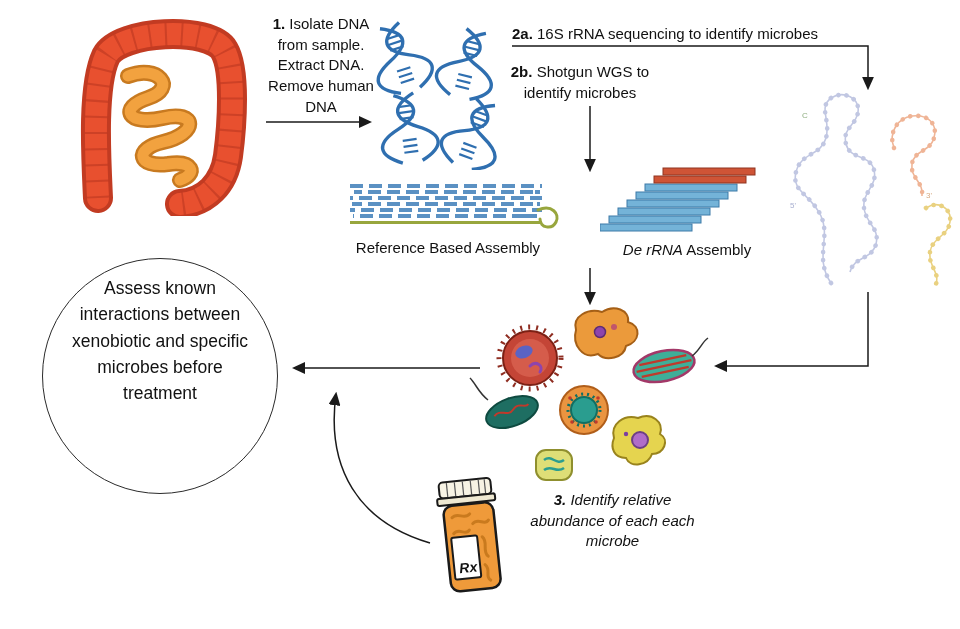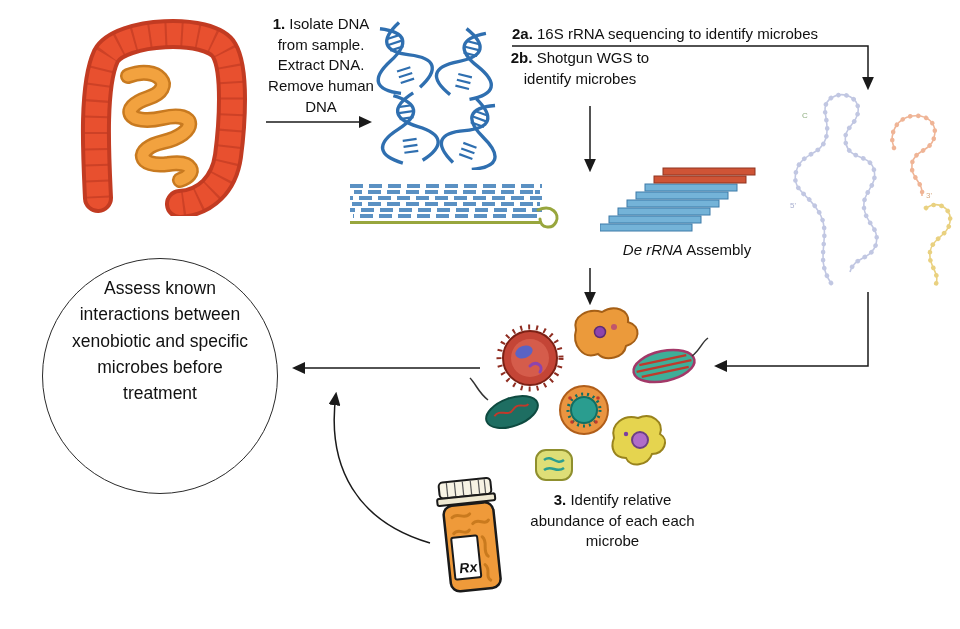"2b. Shotgun WGS to identify" .step2b { top: 48px -> 62px }
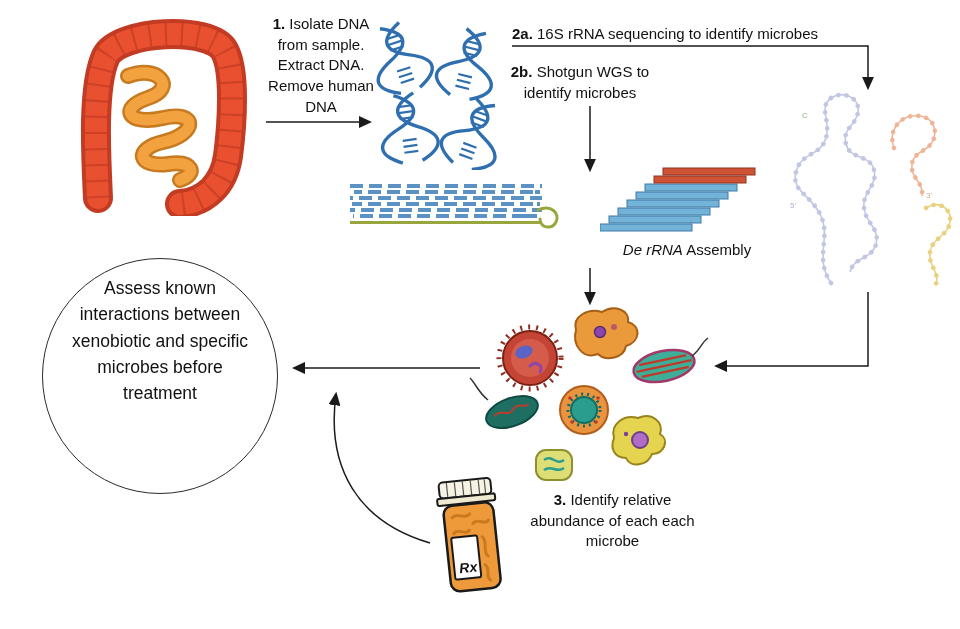"Reference Based Assembly" div.txt { html: none -> <div>Reference Based Assembly</div> }
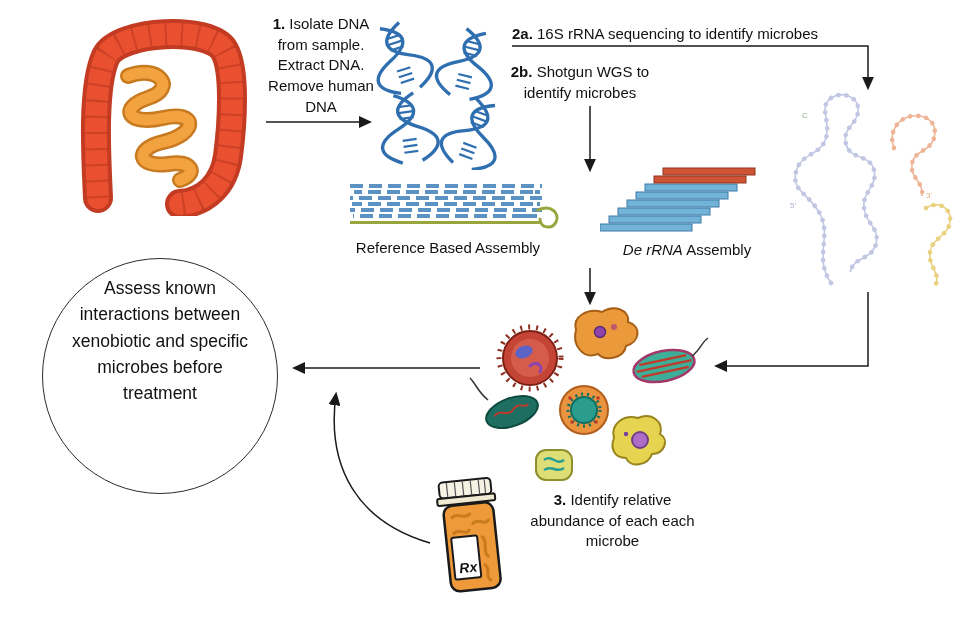"3. Identify relative abundance of" .step3 { font-style: none -> italic }
